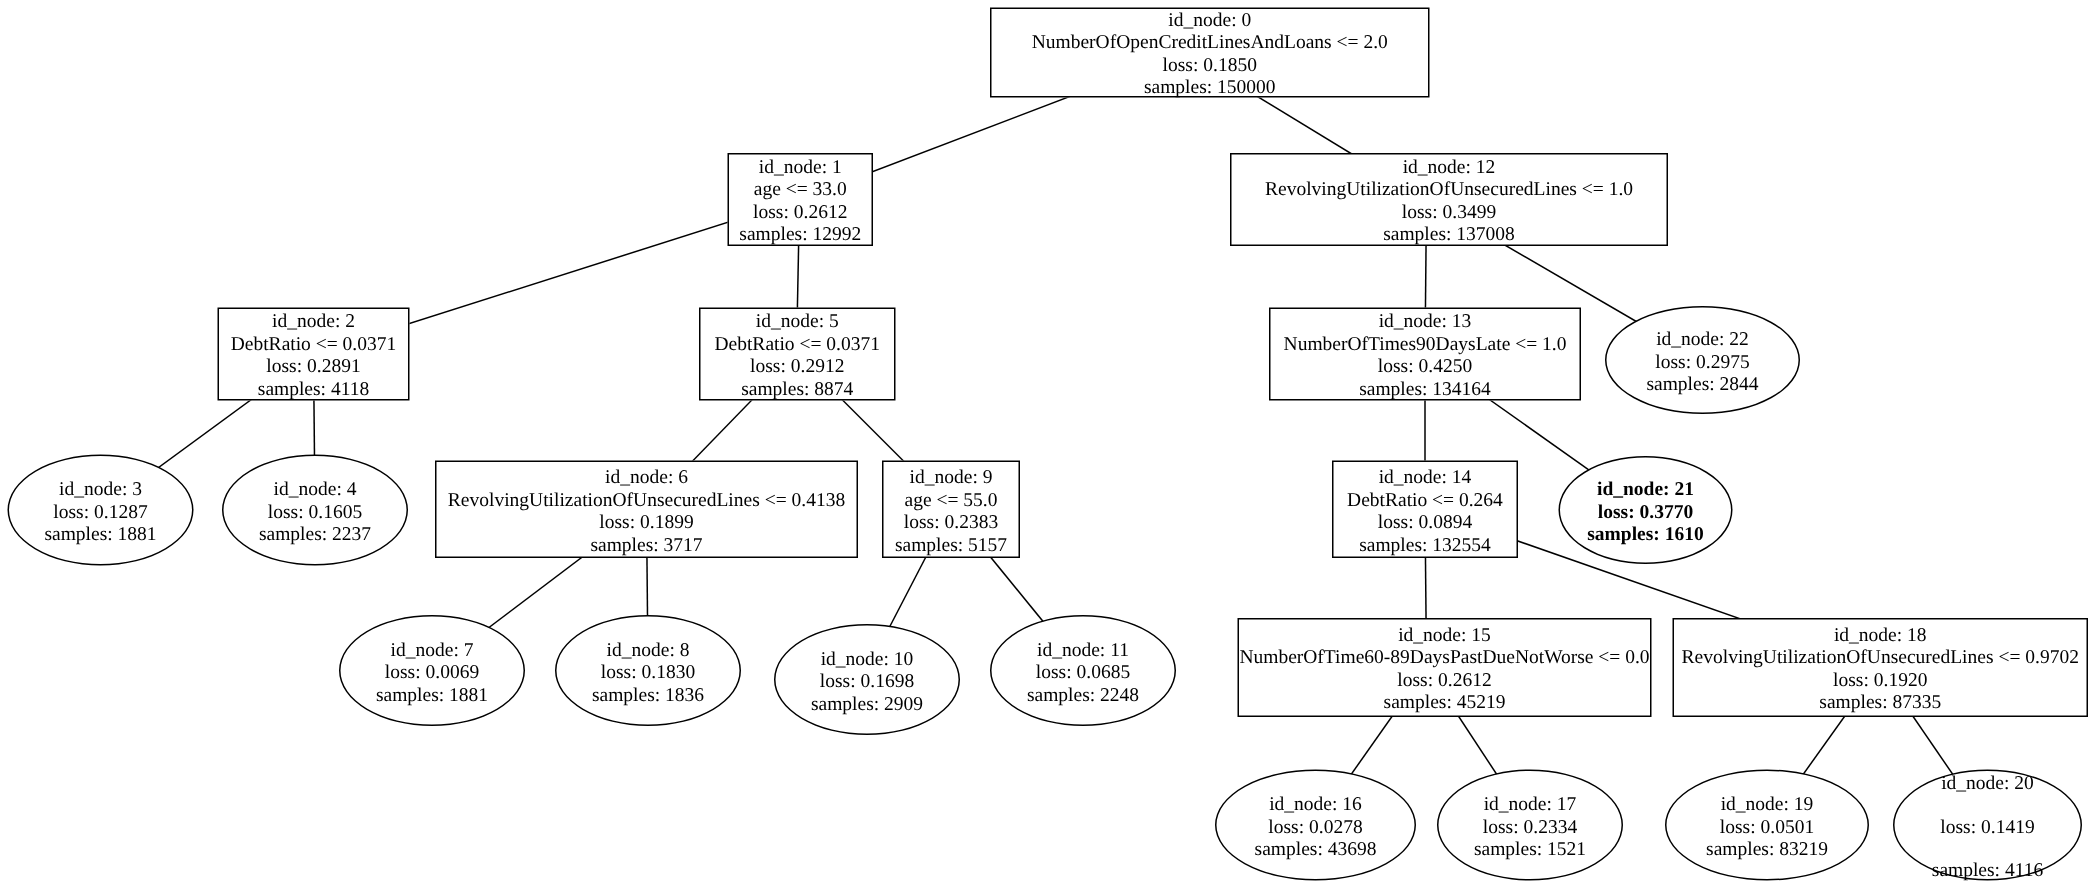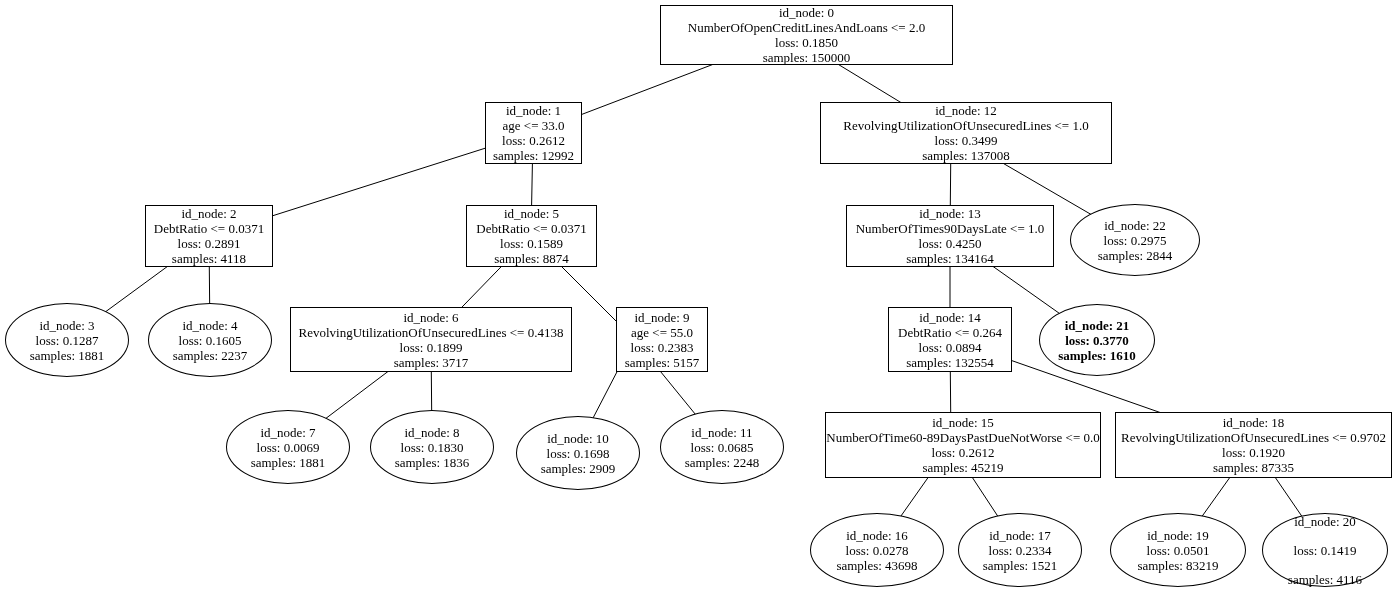"loss: 0.1589" div.ln { text: 0.1589 -> 0.2912 }
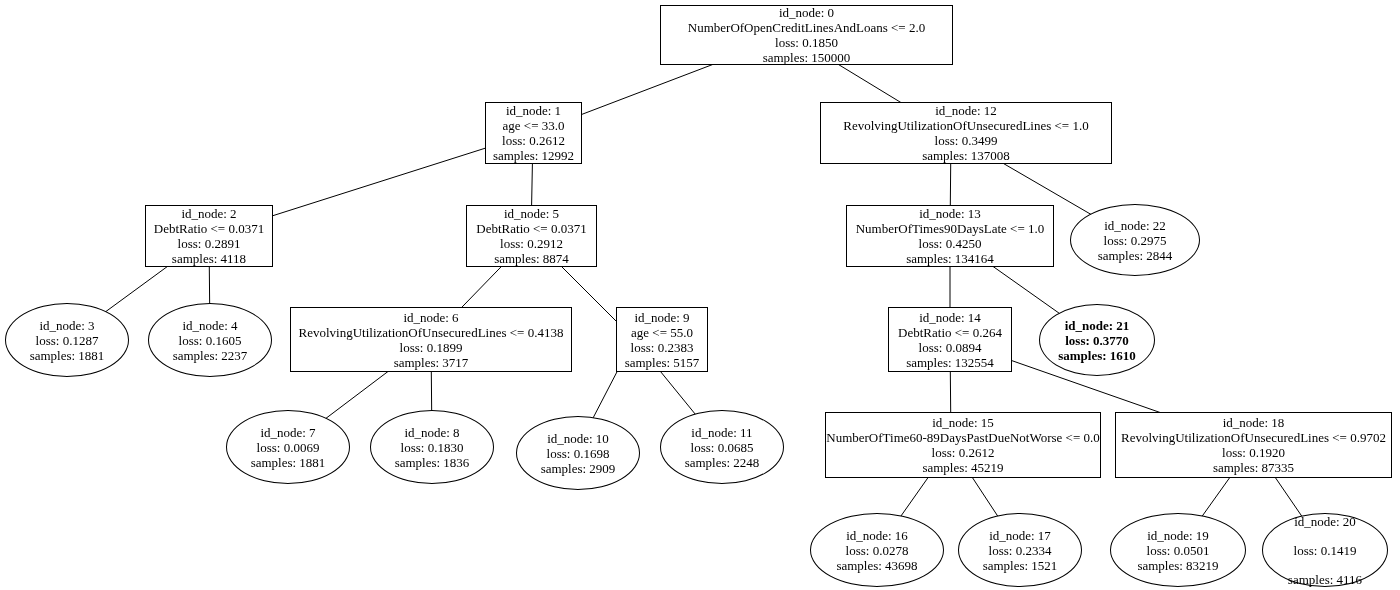"id_node: 9" div.node { margin-left: 28px -> none }
